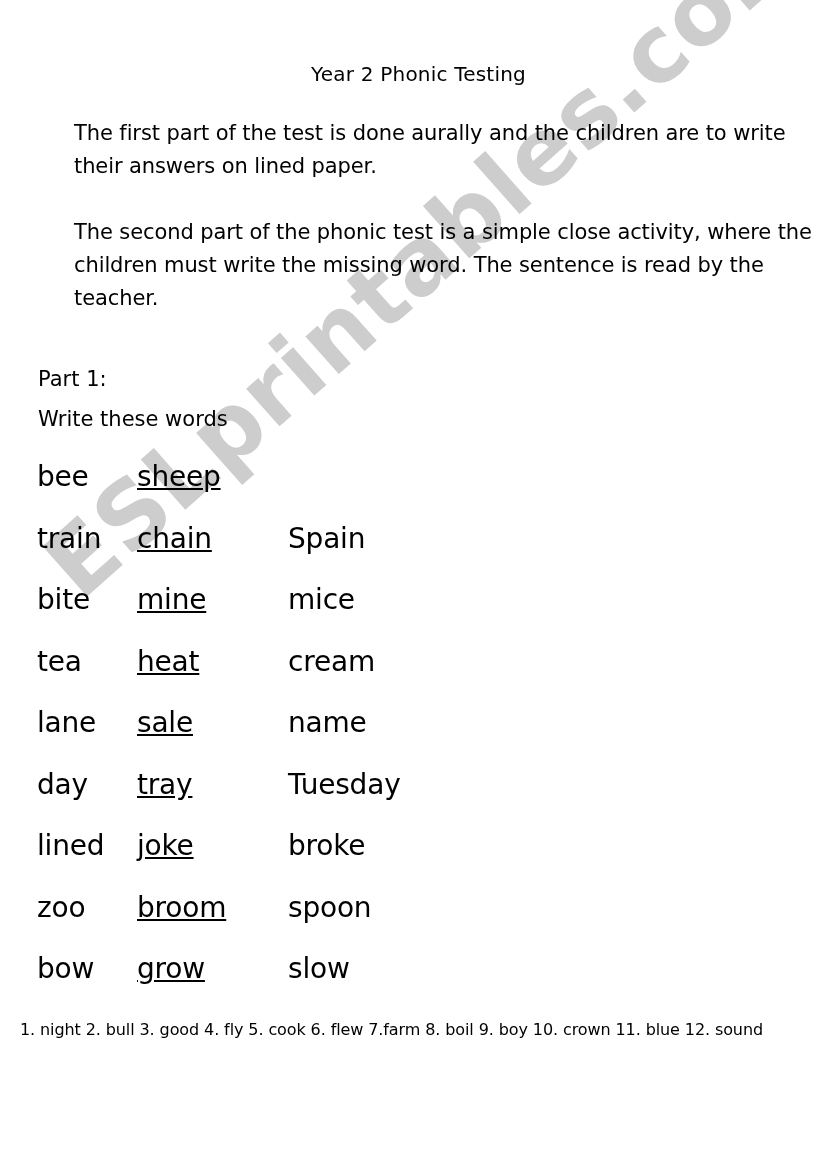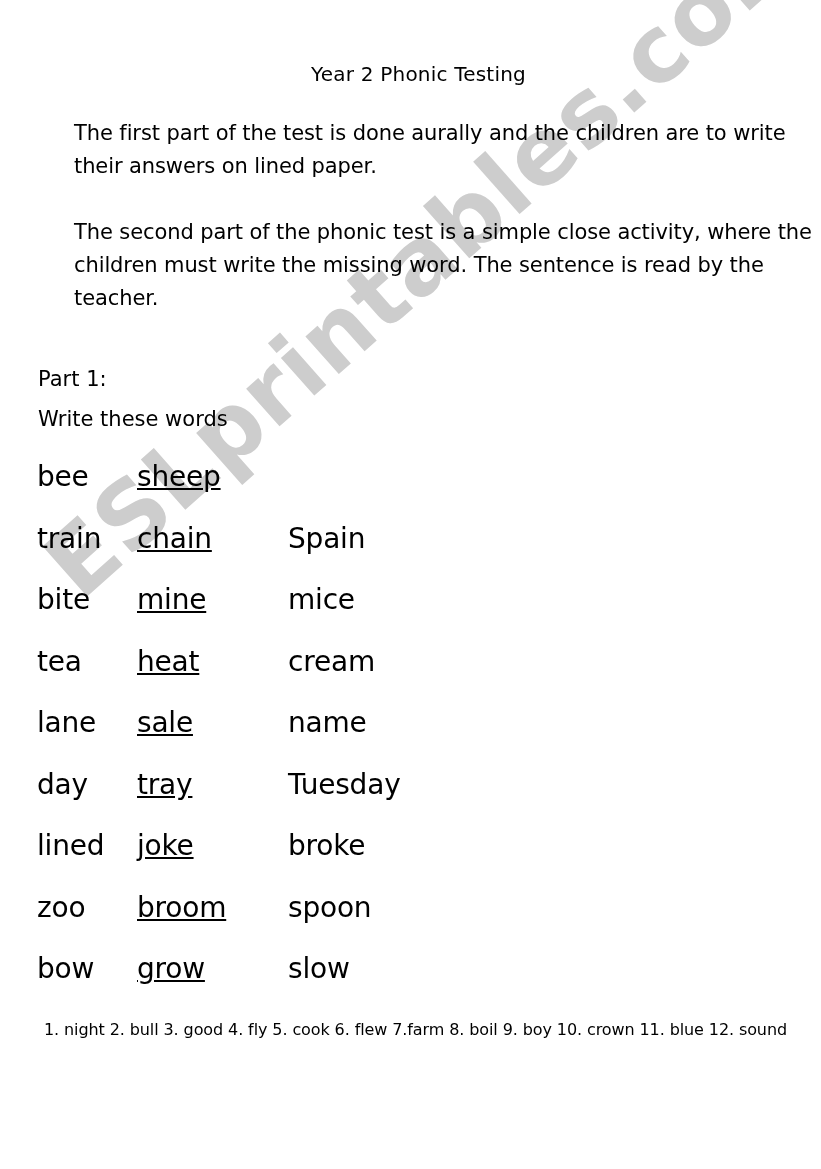"1. night 2. bull 3." .numbered-strip { left: 44px -> 20px }
